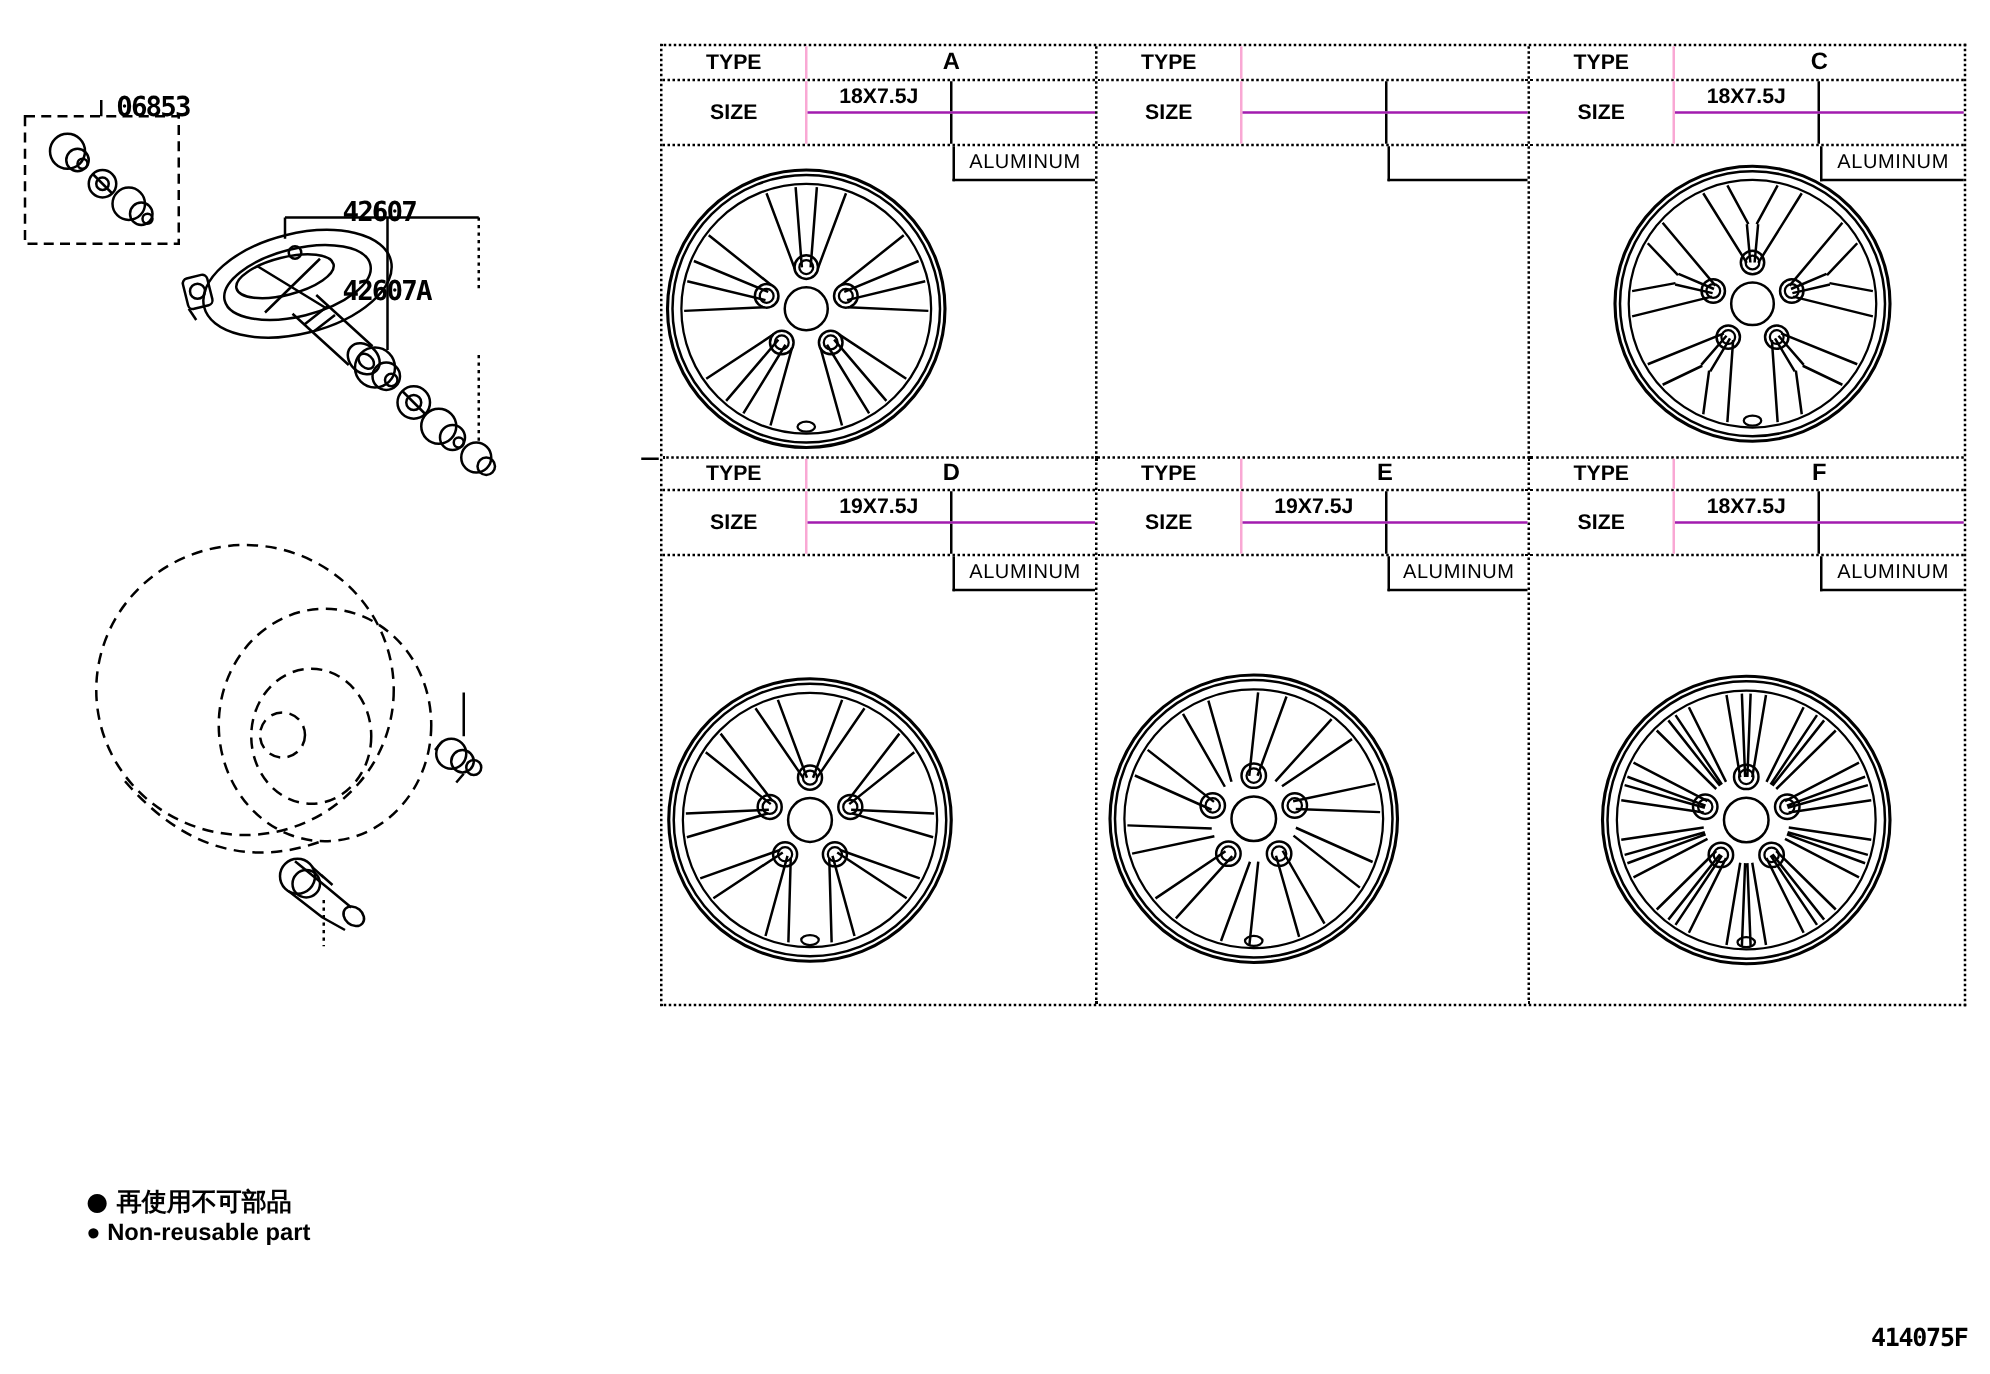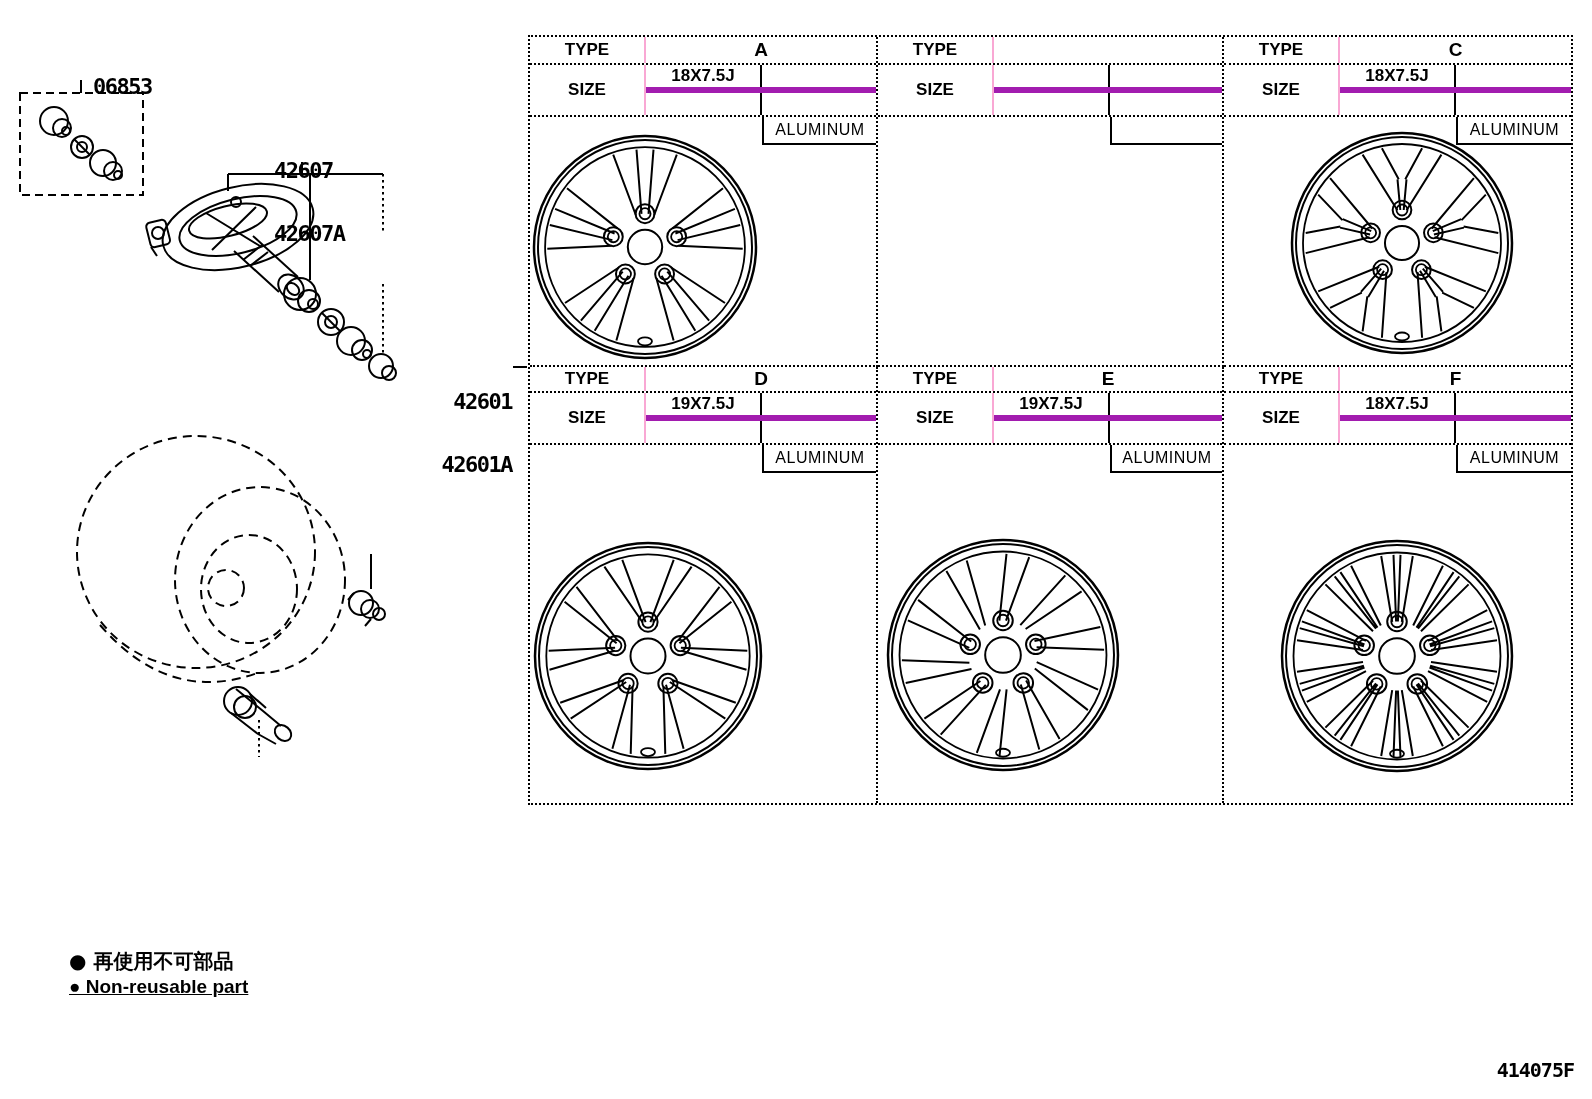"18X7.5J" .sr.top { border-bottom: 6px solid #a21caf -> 2px solid #a21caf }
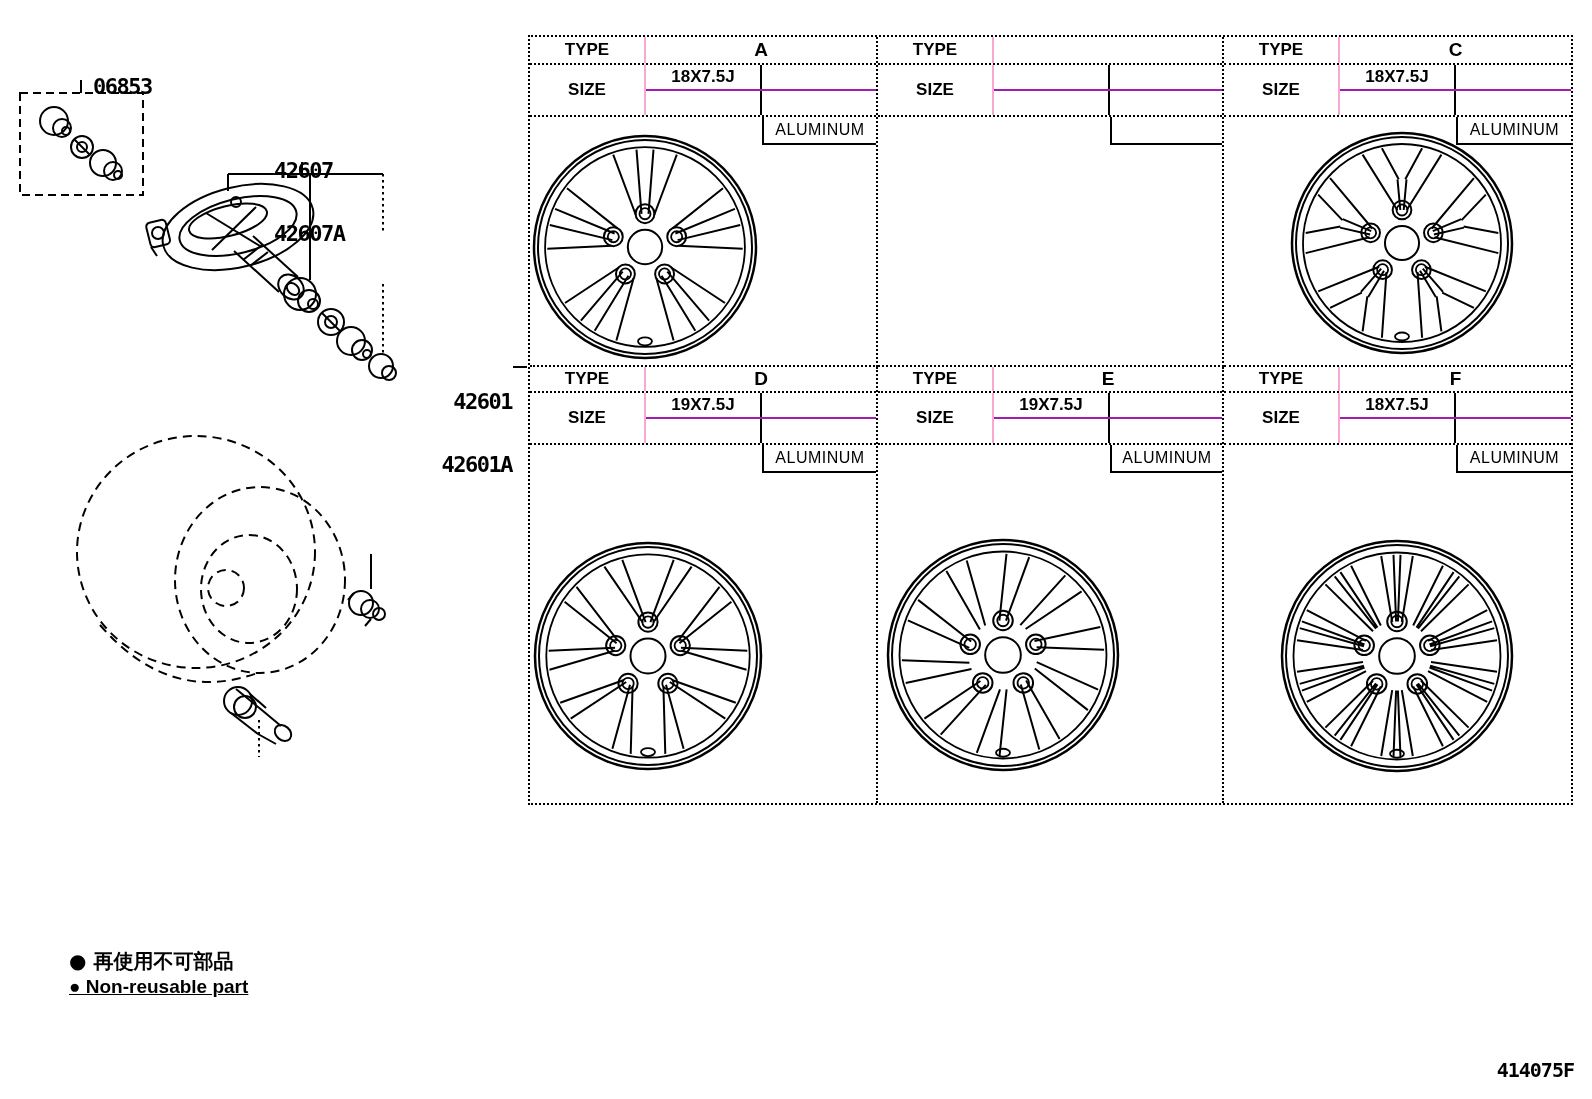"42601" div.pn { html: <div> <div>42601</div> <div>42601A</div> </div> -> none }
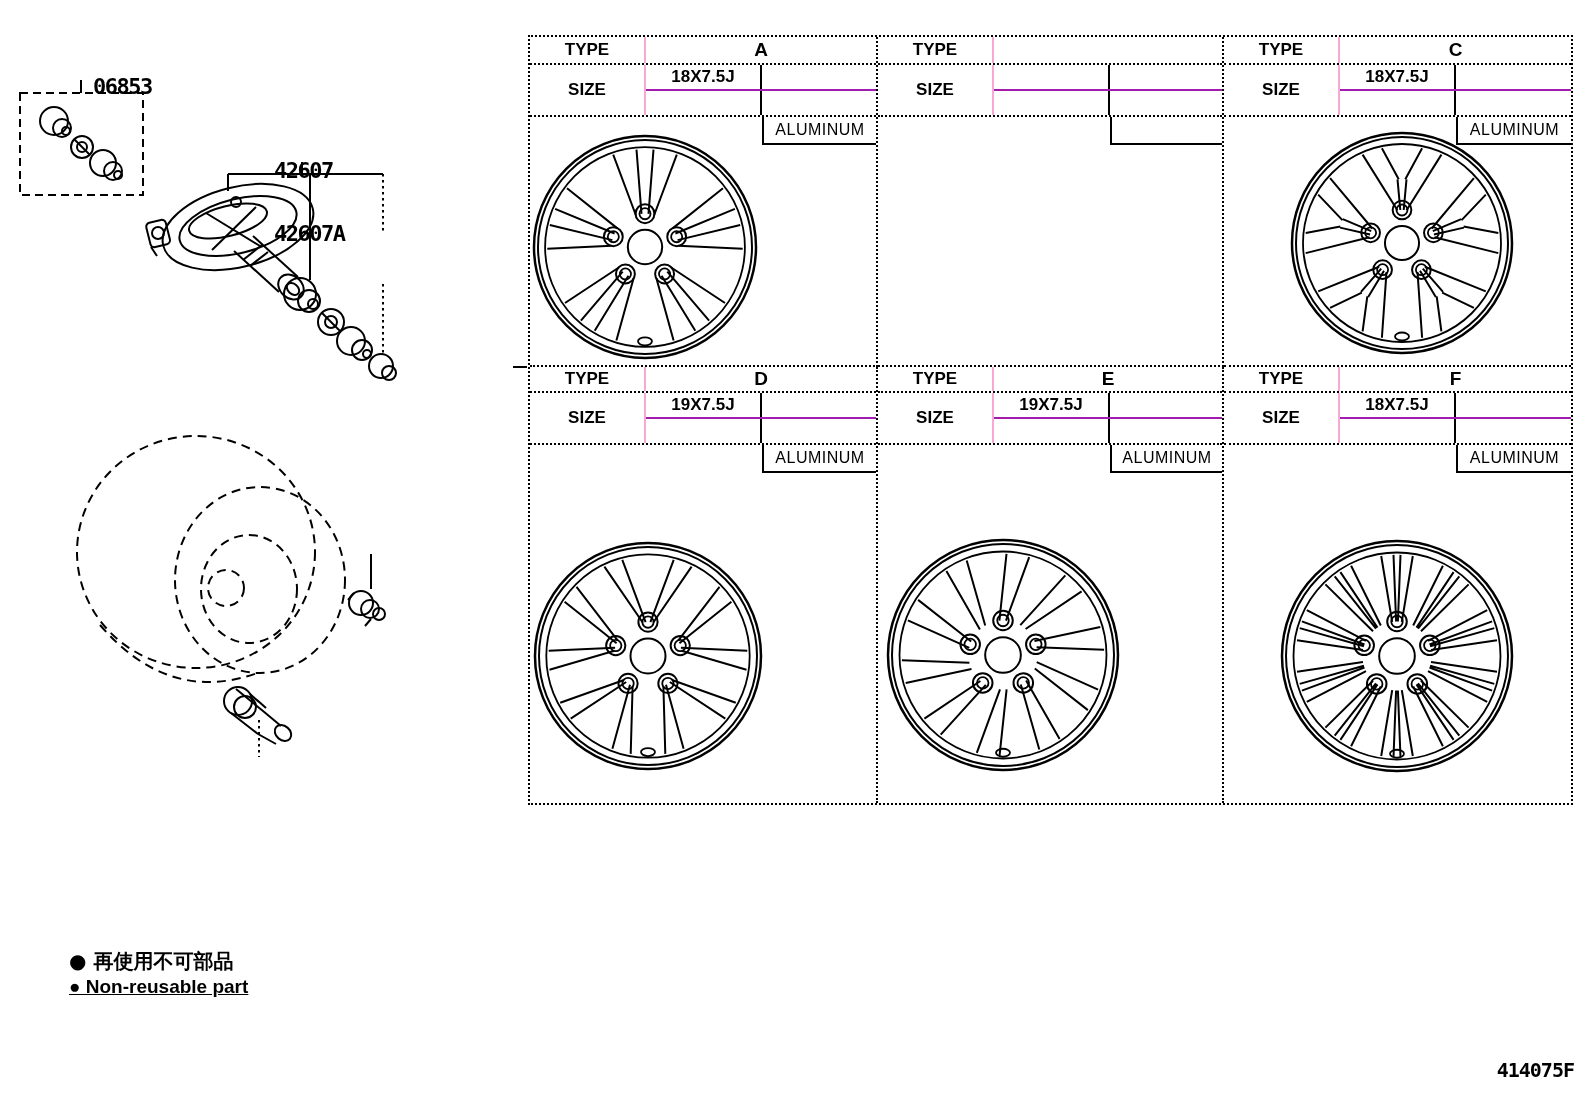"● Non-reusable part" .legend .en { text-decoration: underline -> none }
